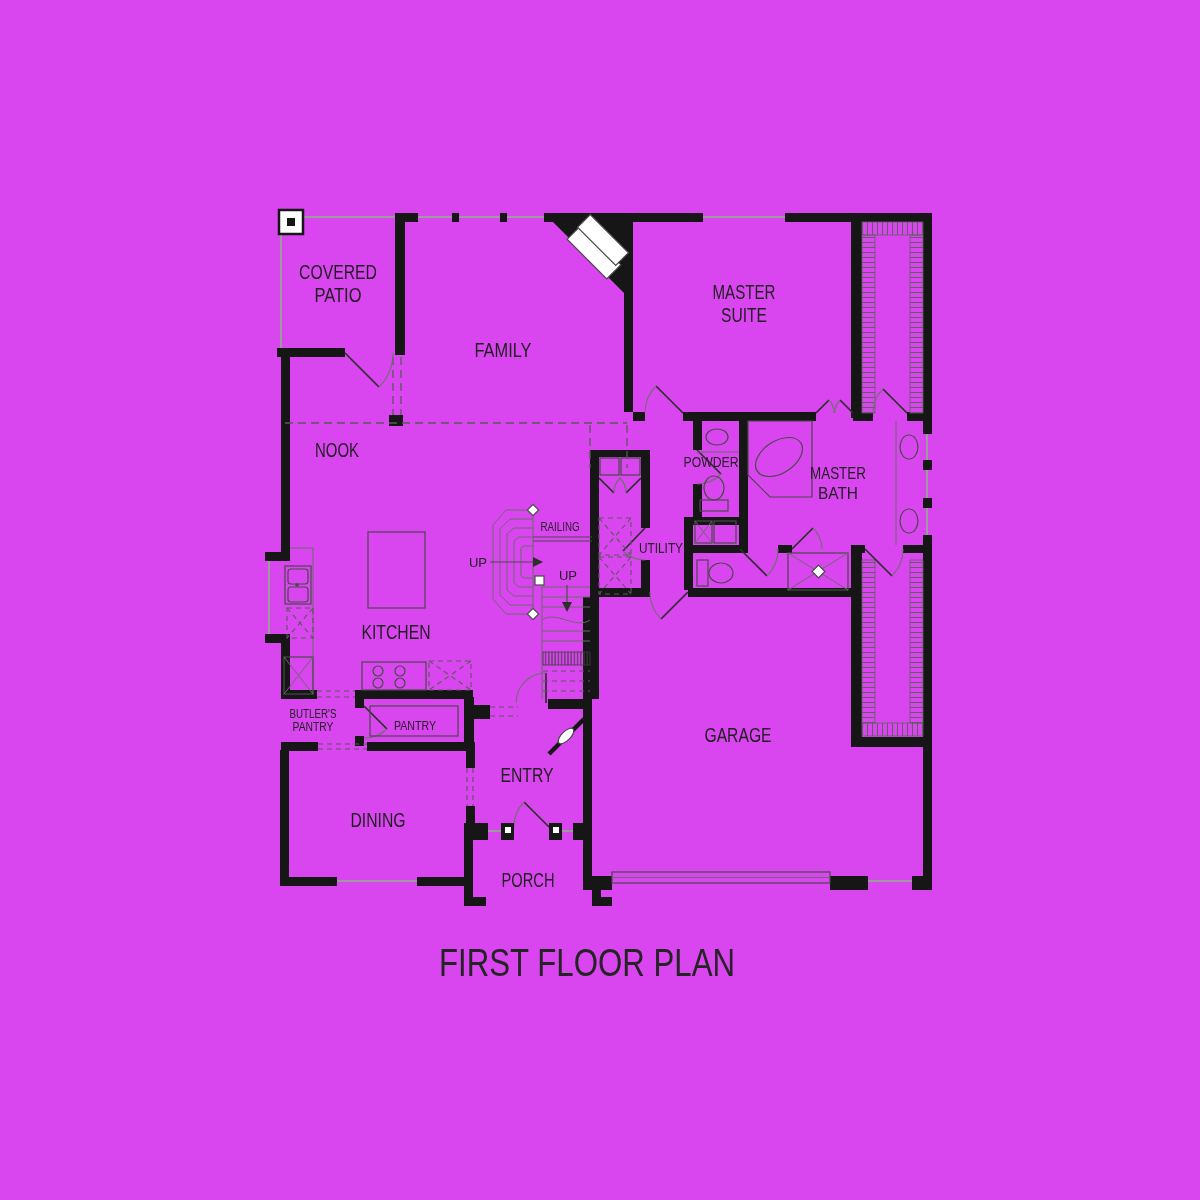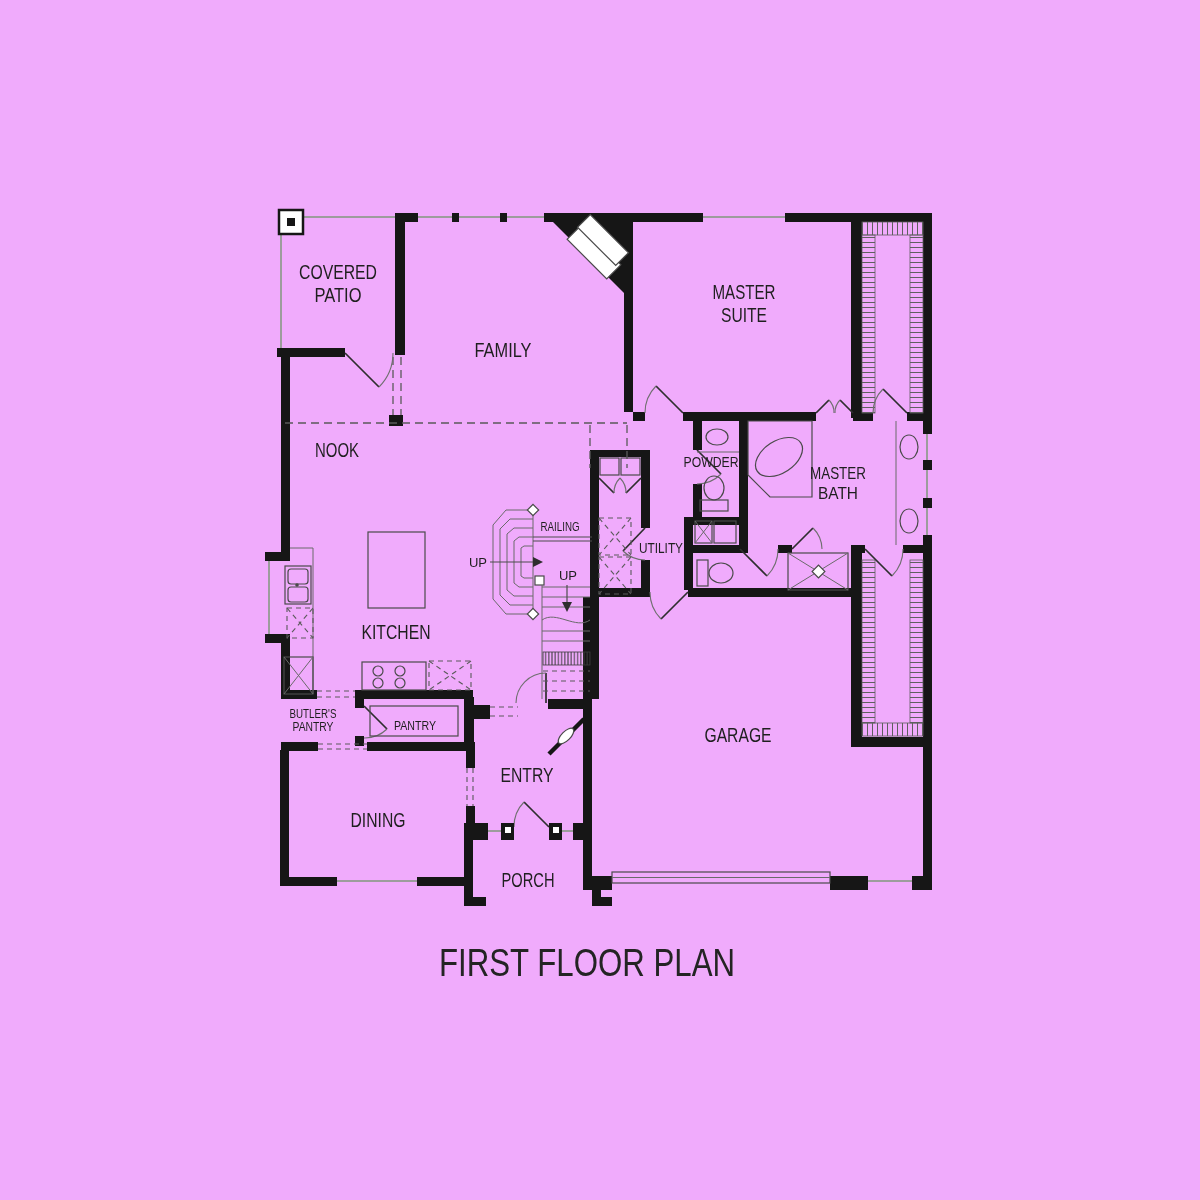"COVERED" .canvas { background: #f0abfc -> #d946ef }
